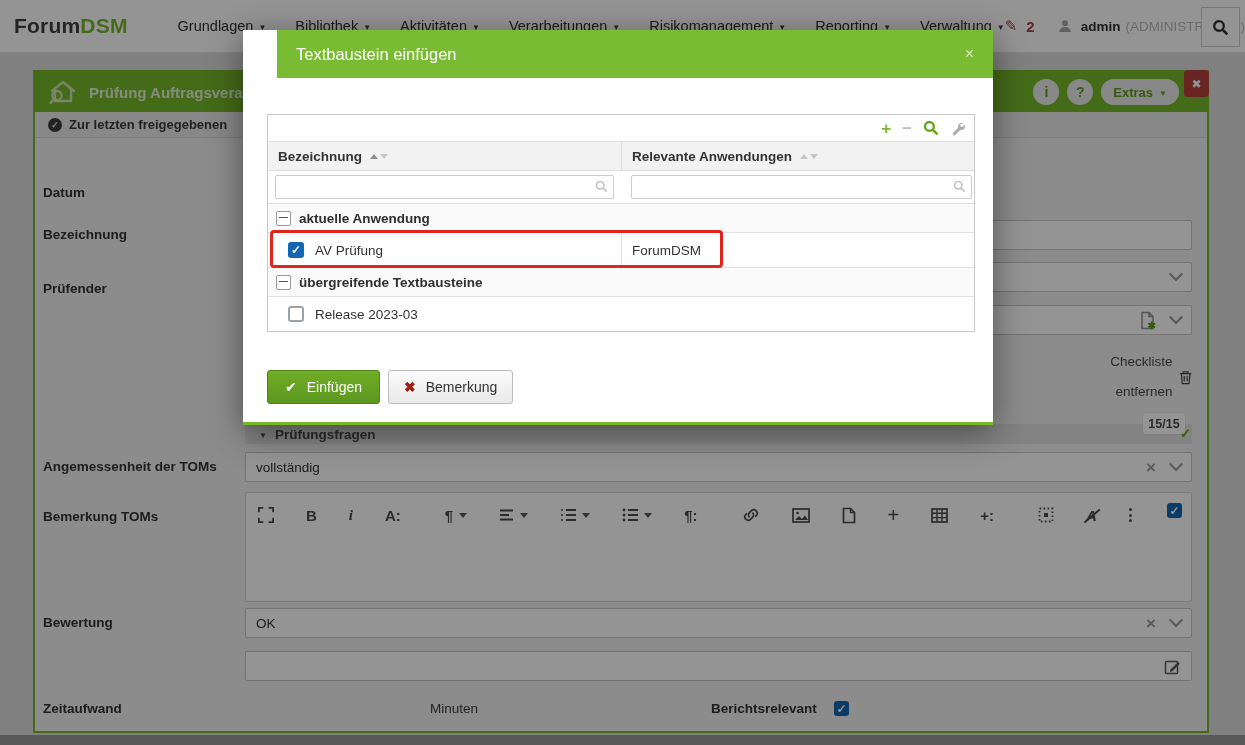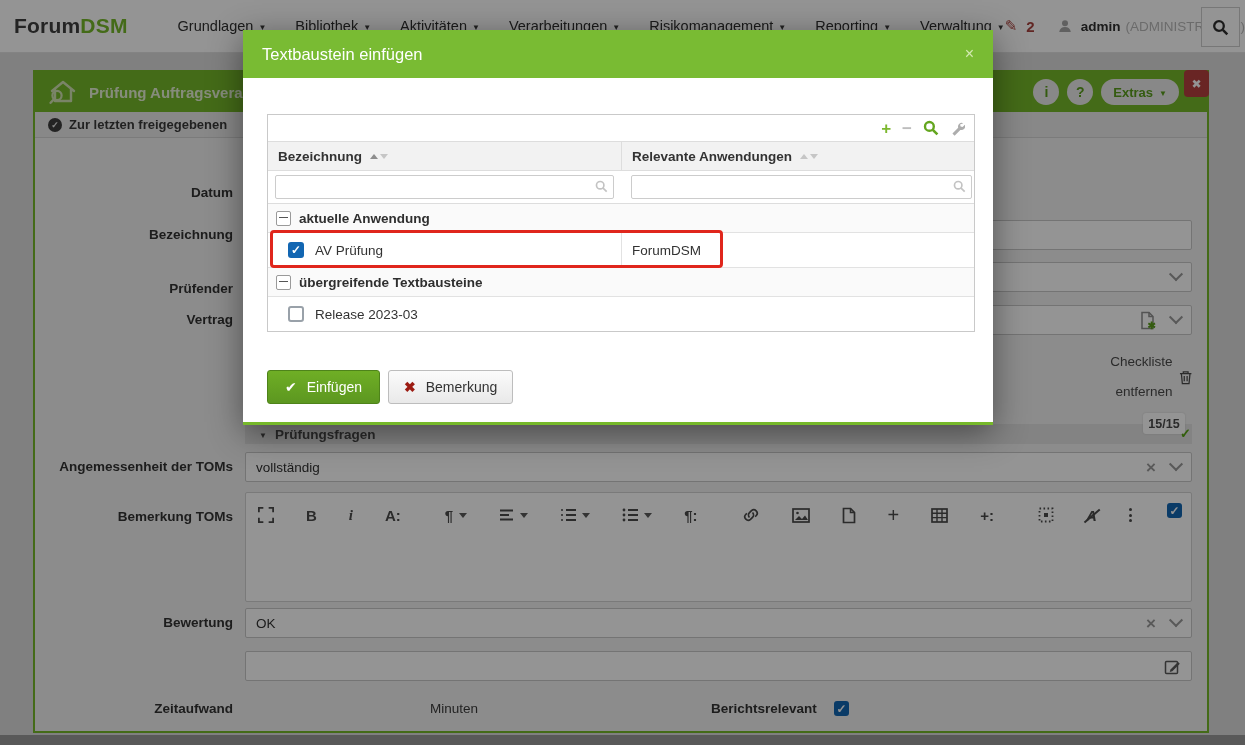"Textbaustein einfügen" .modal-header { margin-left: none -> 34px }
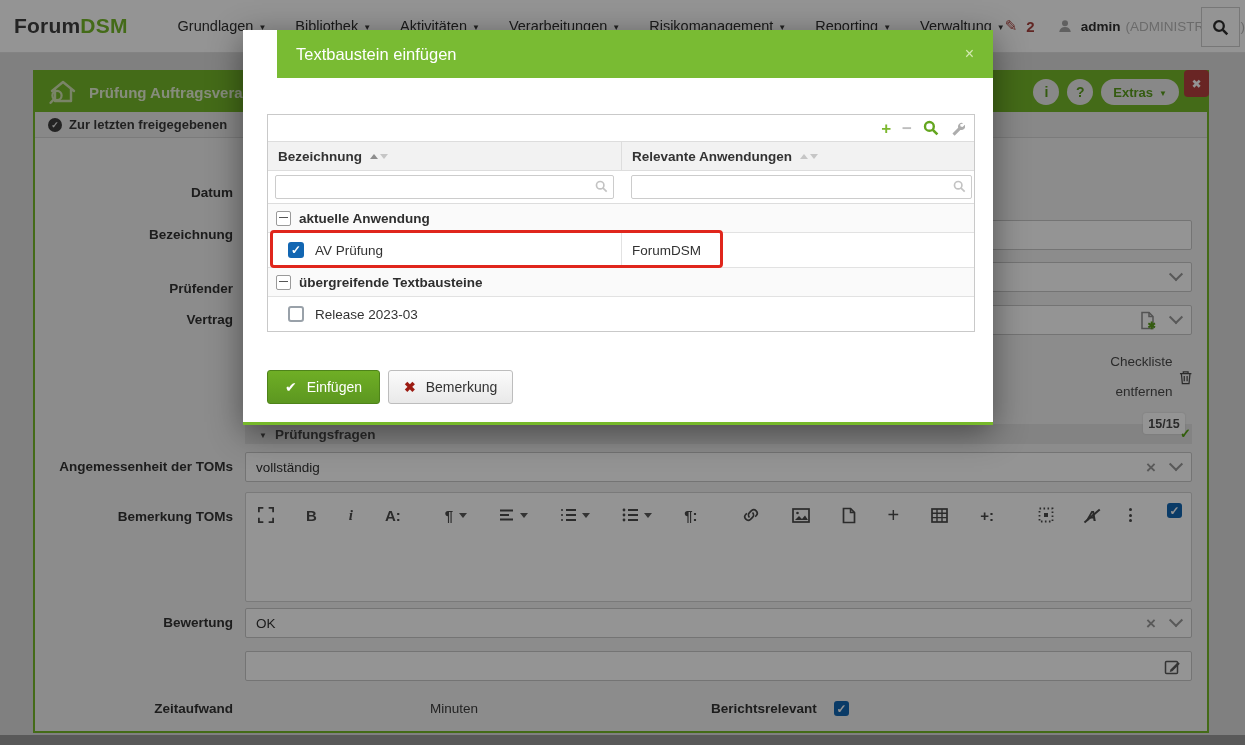"Datum" .f-label { padding-left: none -> 8px; text-align: right -> none }
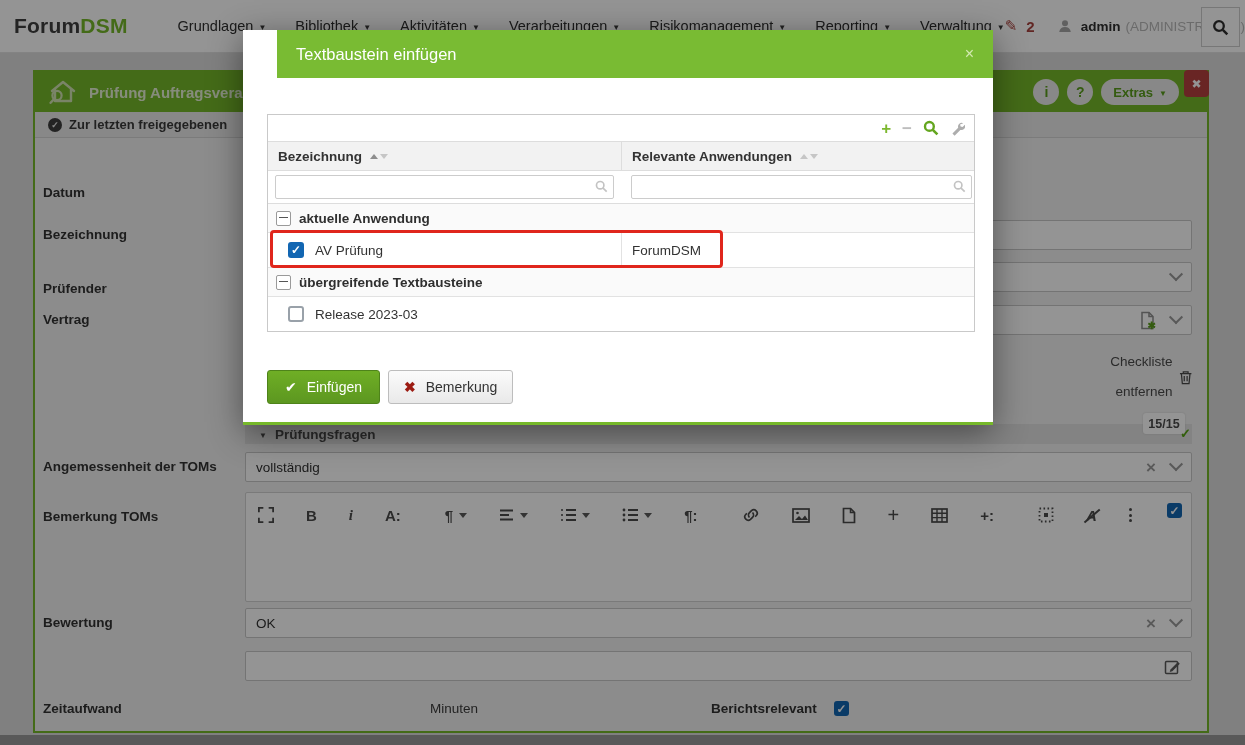"Vertrag" div.f-label { html: <div>Vertrag</div> -> none }
